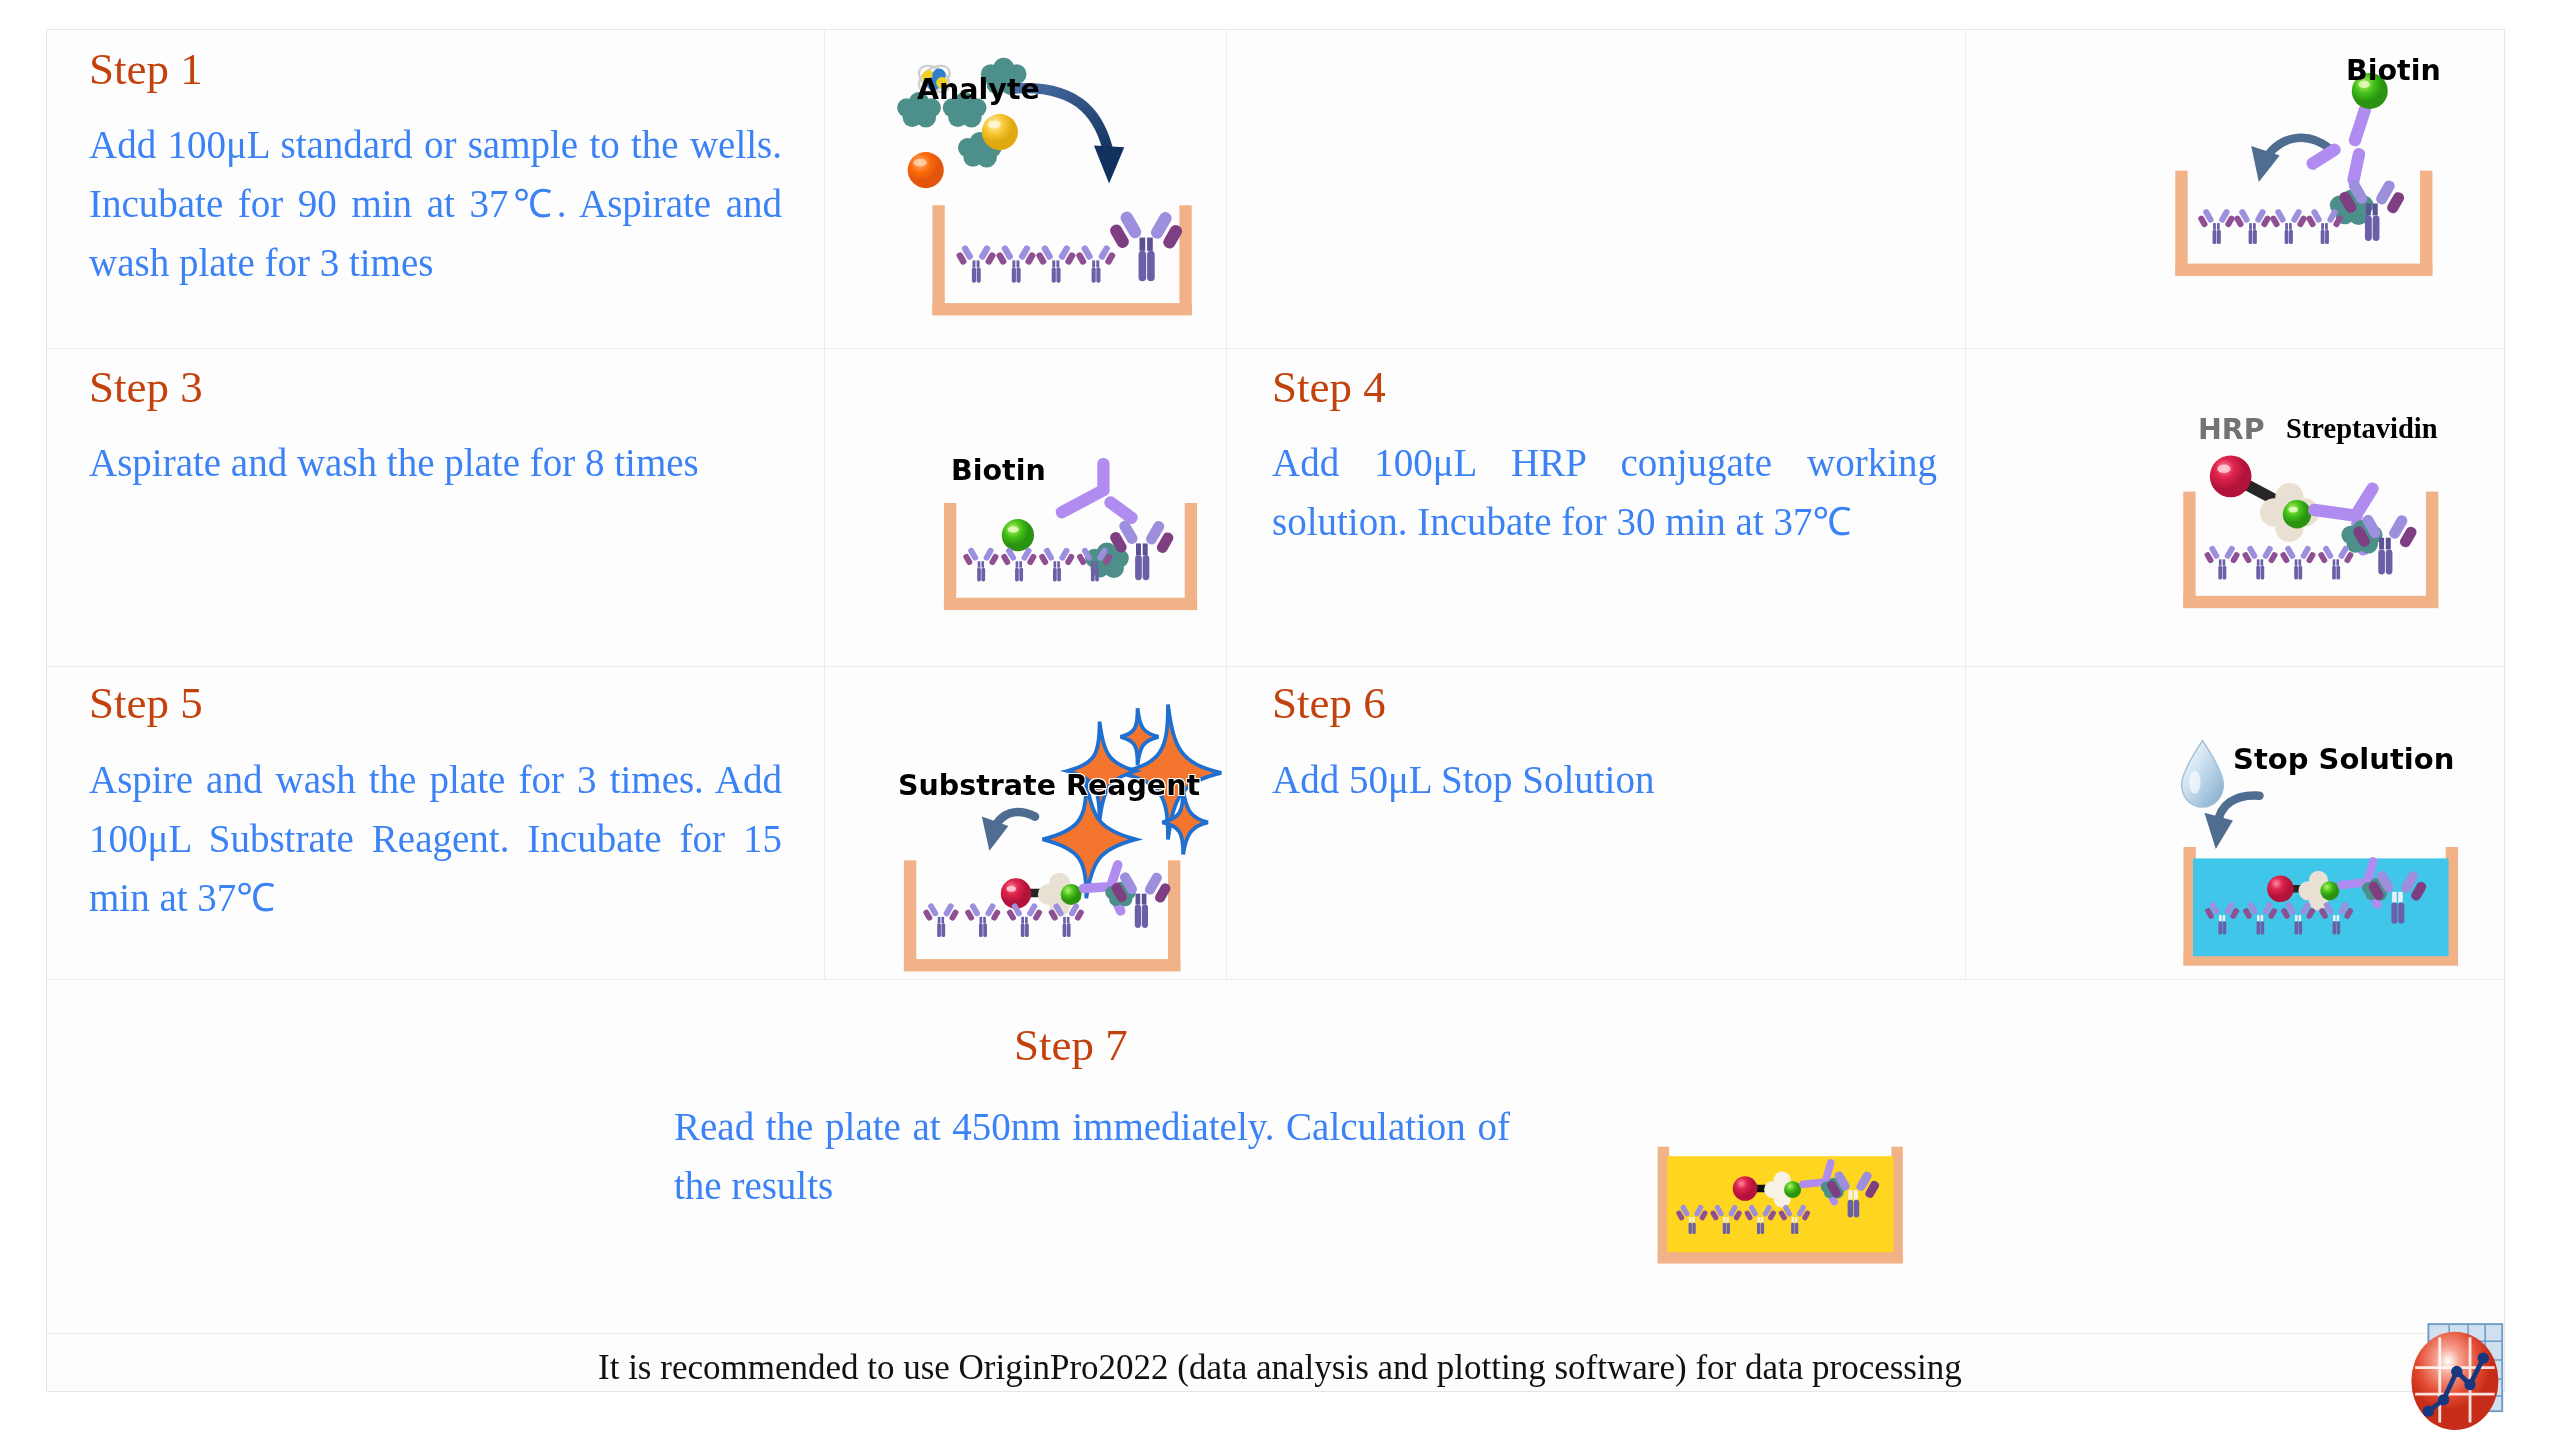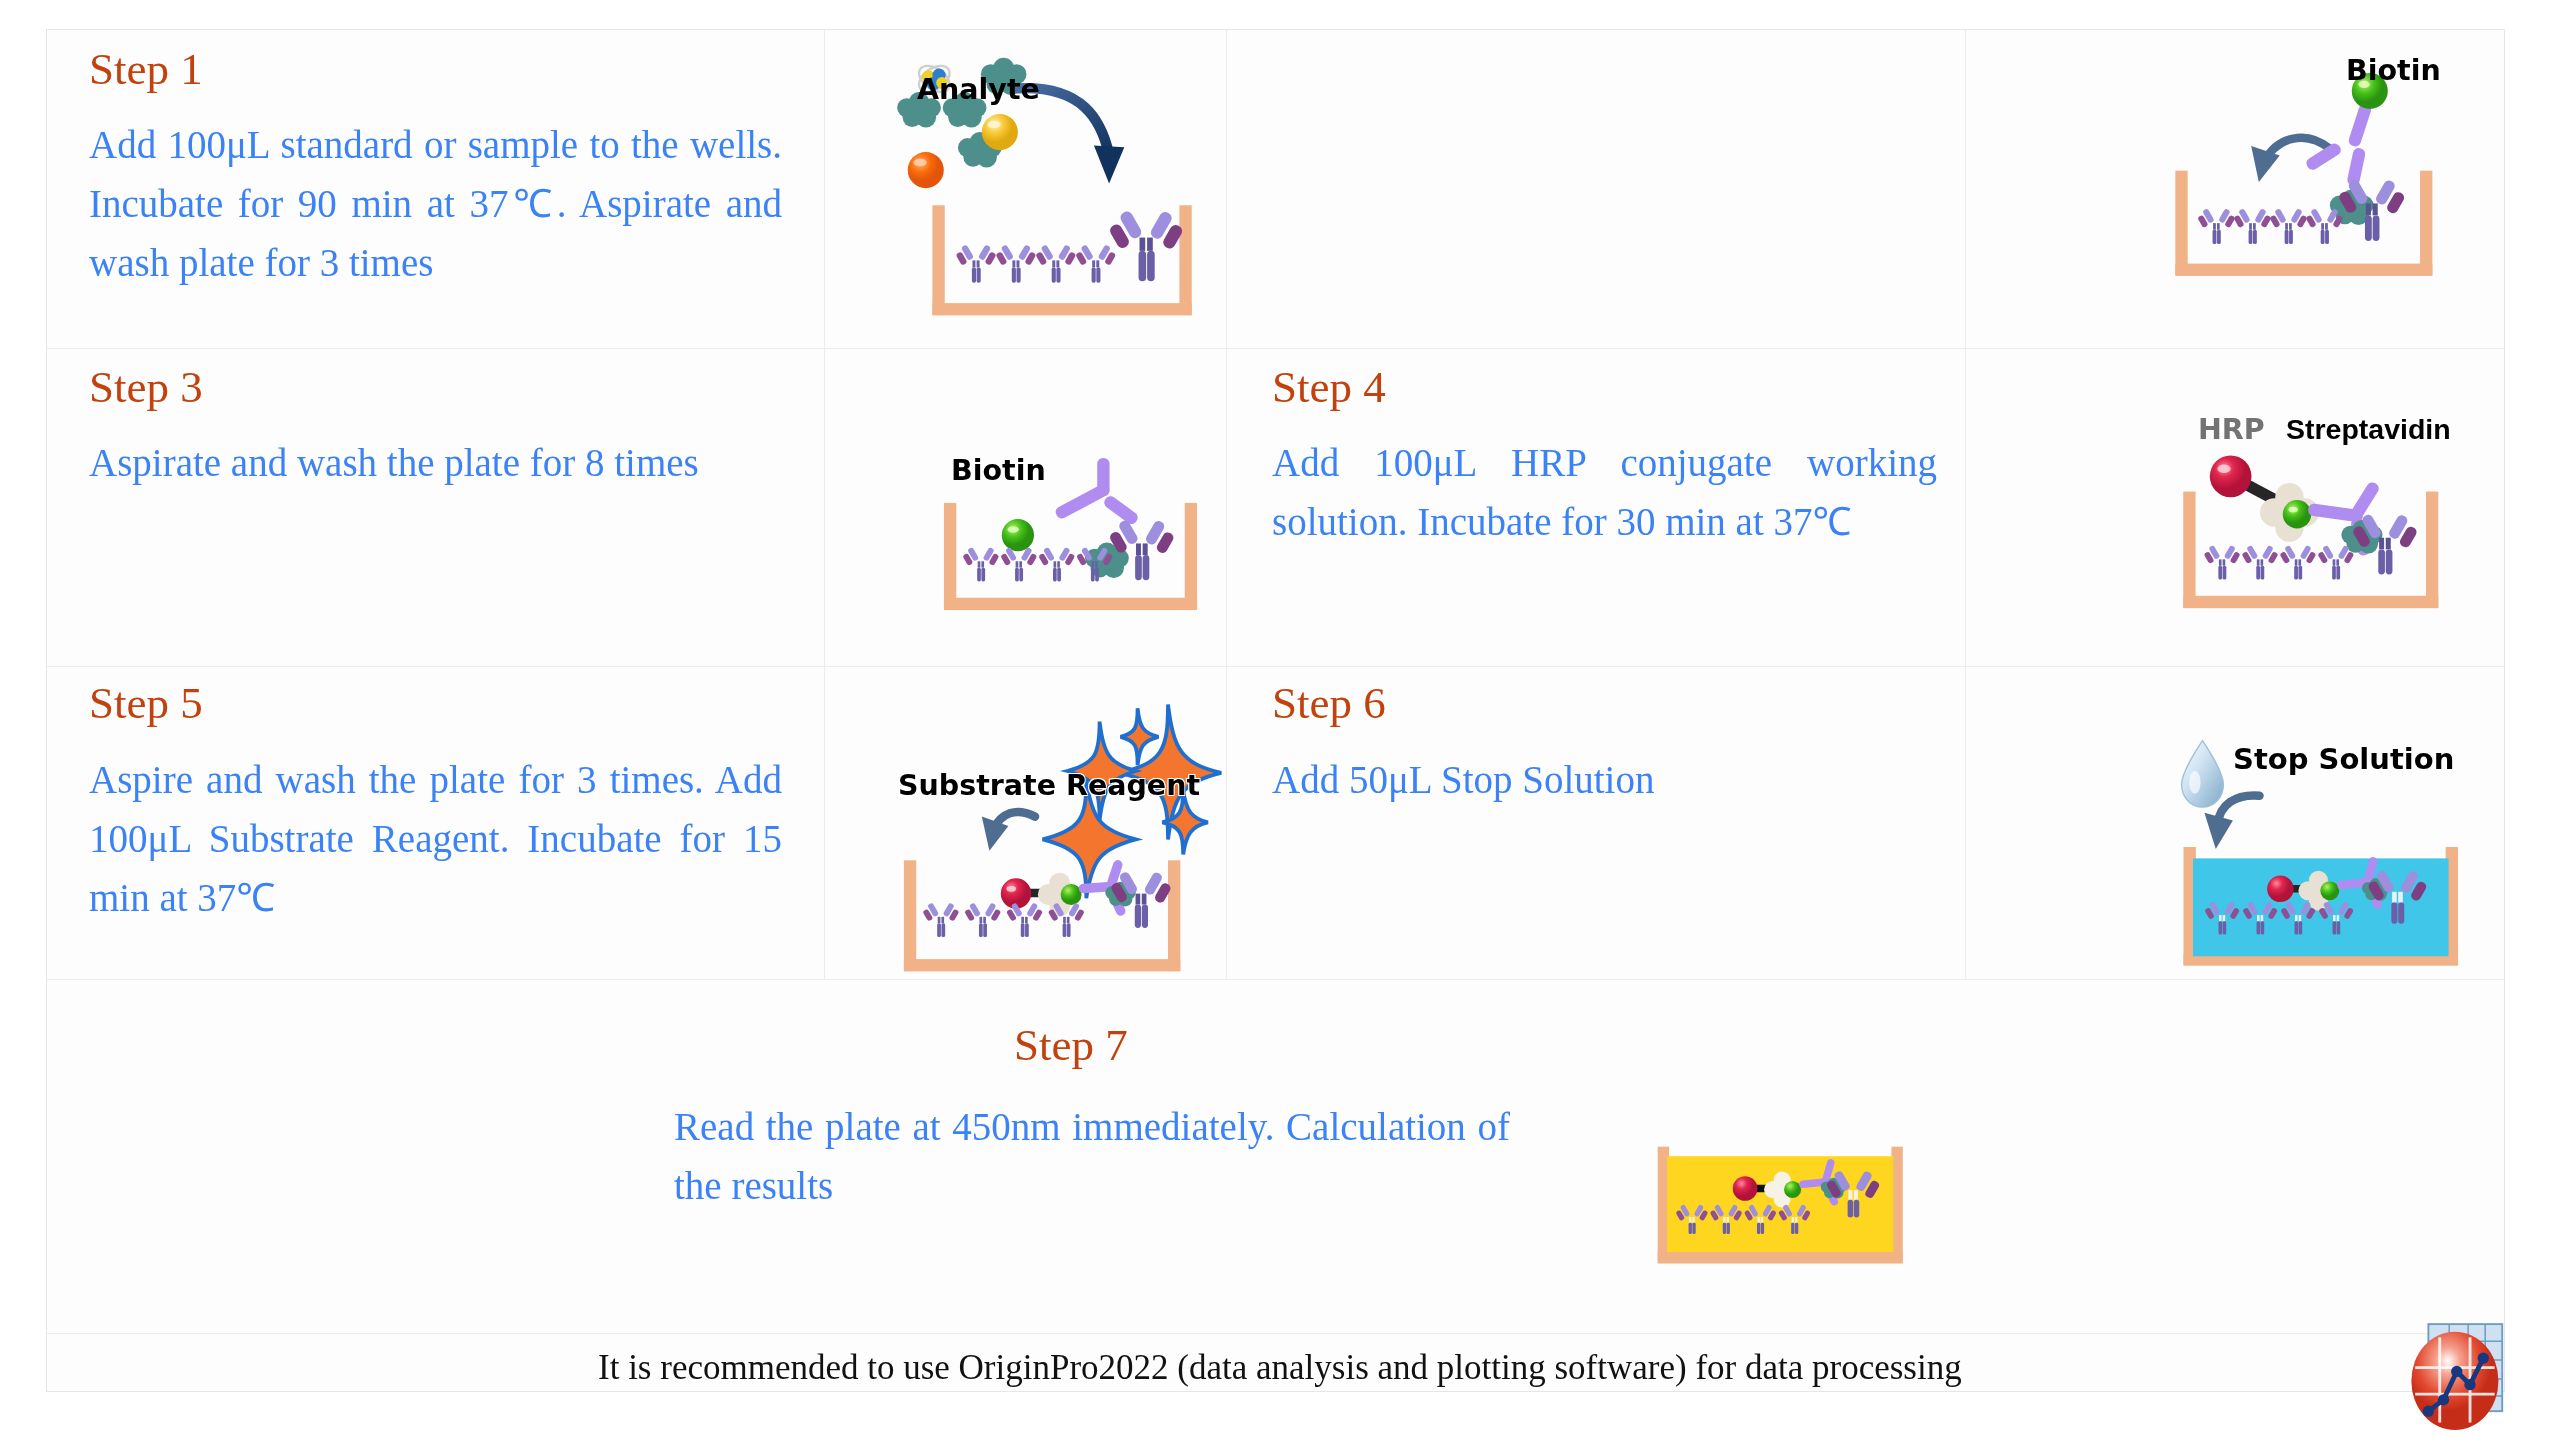"Streptavidin" div { font-family: Liberation Sans, sans-serif -> Liberation Serif, serif }
